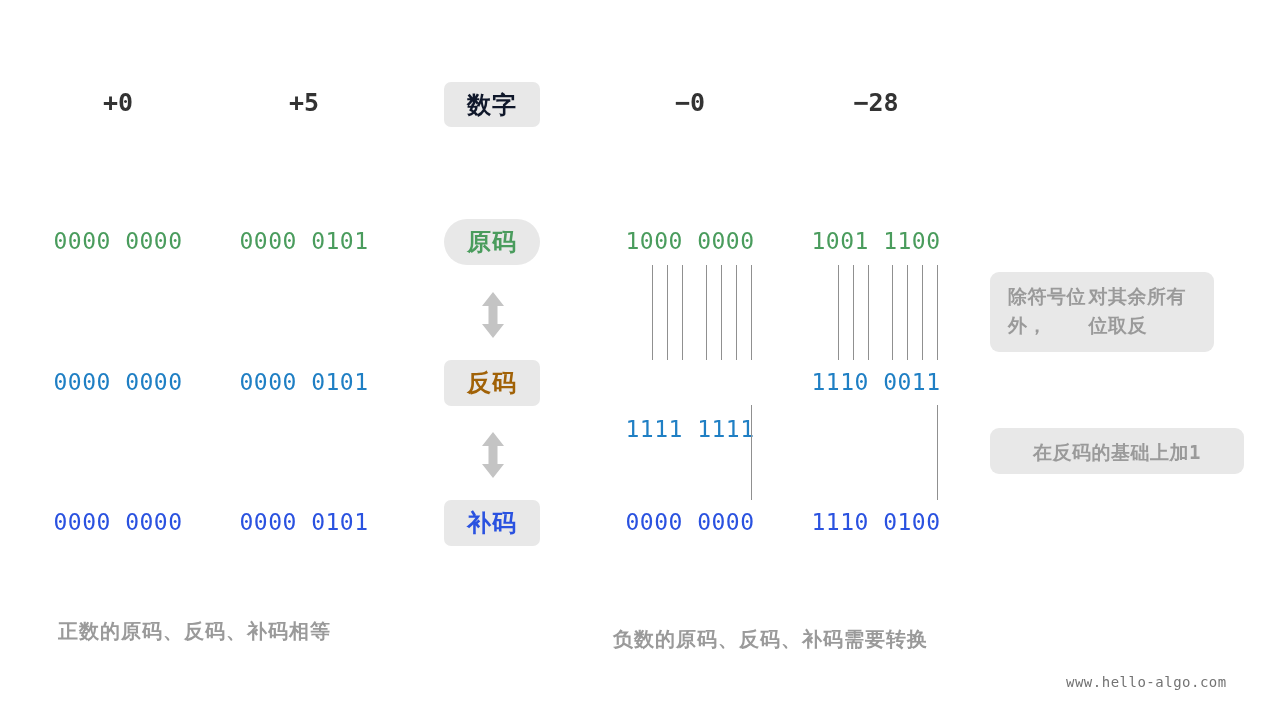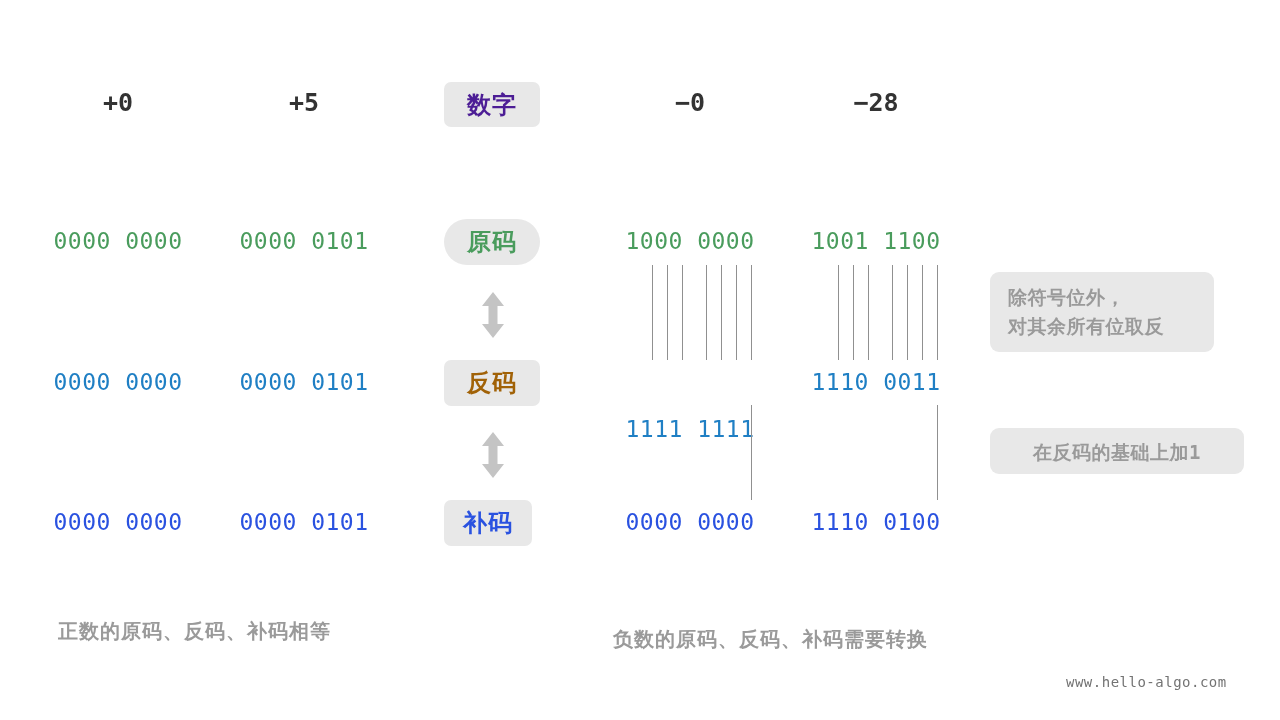"数字" .pill-head { color: #4c1d95 -> #0f172a }
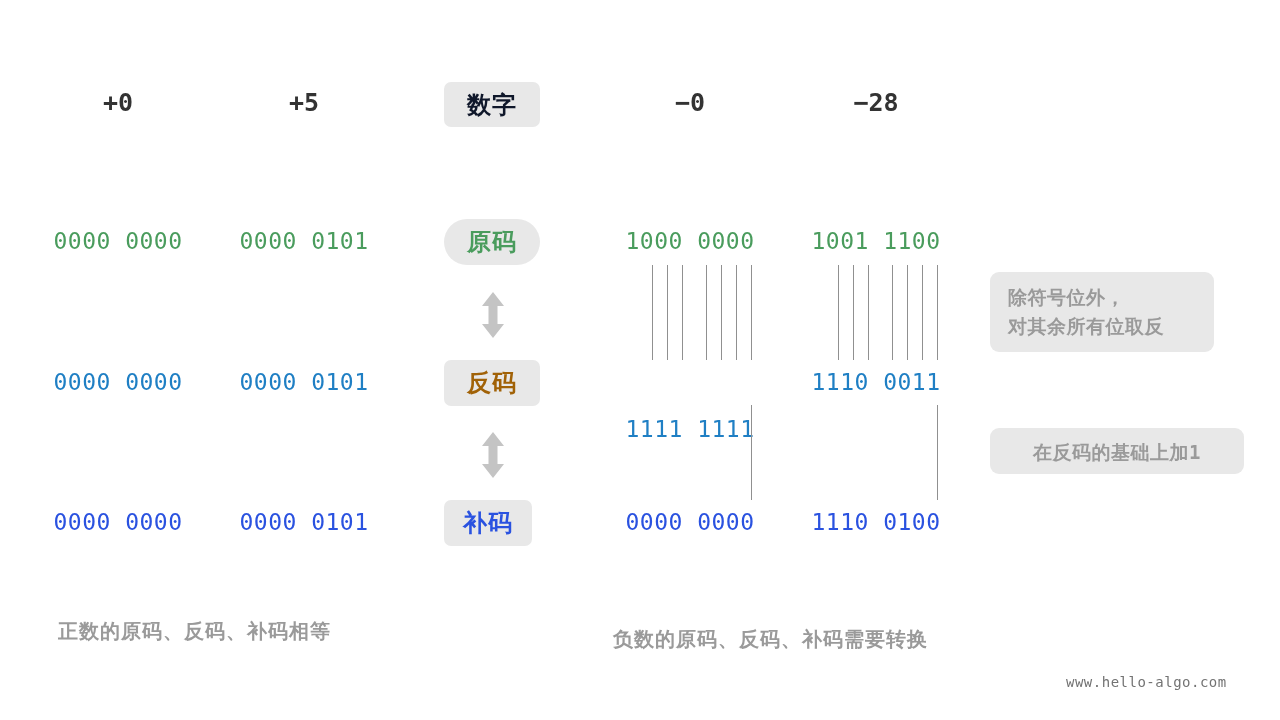"除符号位外，" .note { flex-direction: column -> row }
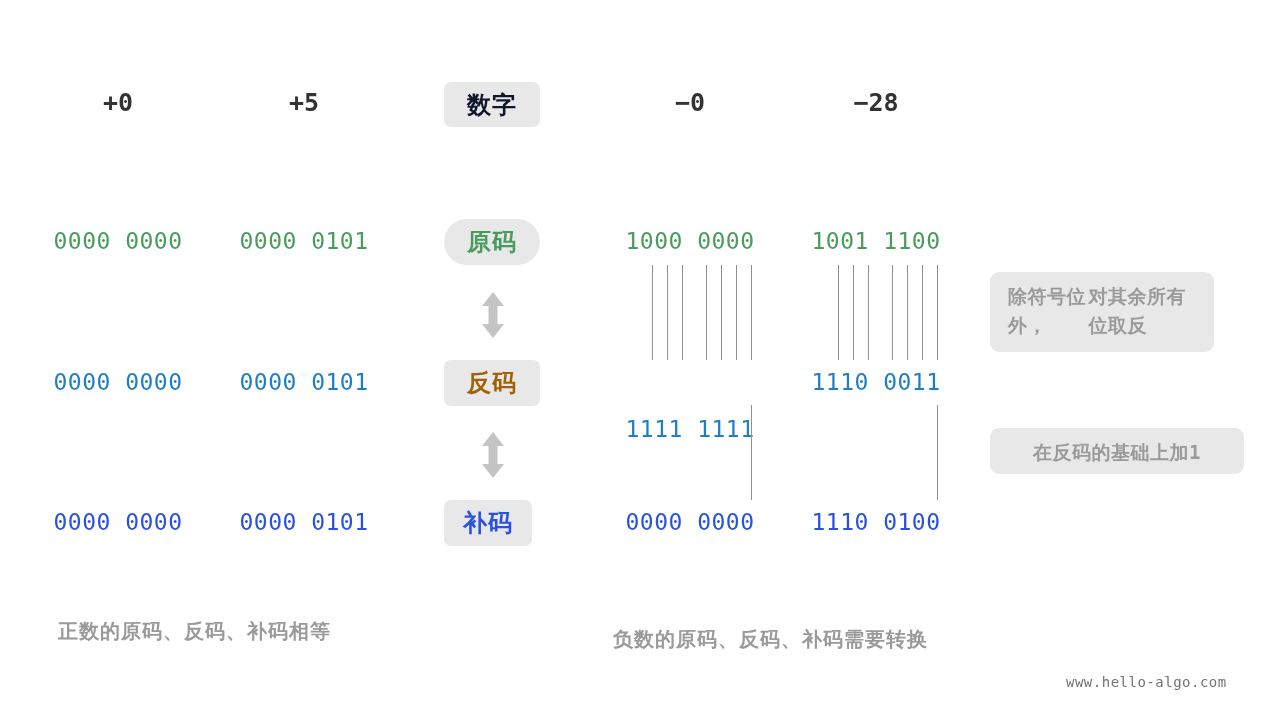"补码" div.abs { width: 88px -> 96px }
